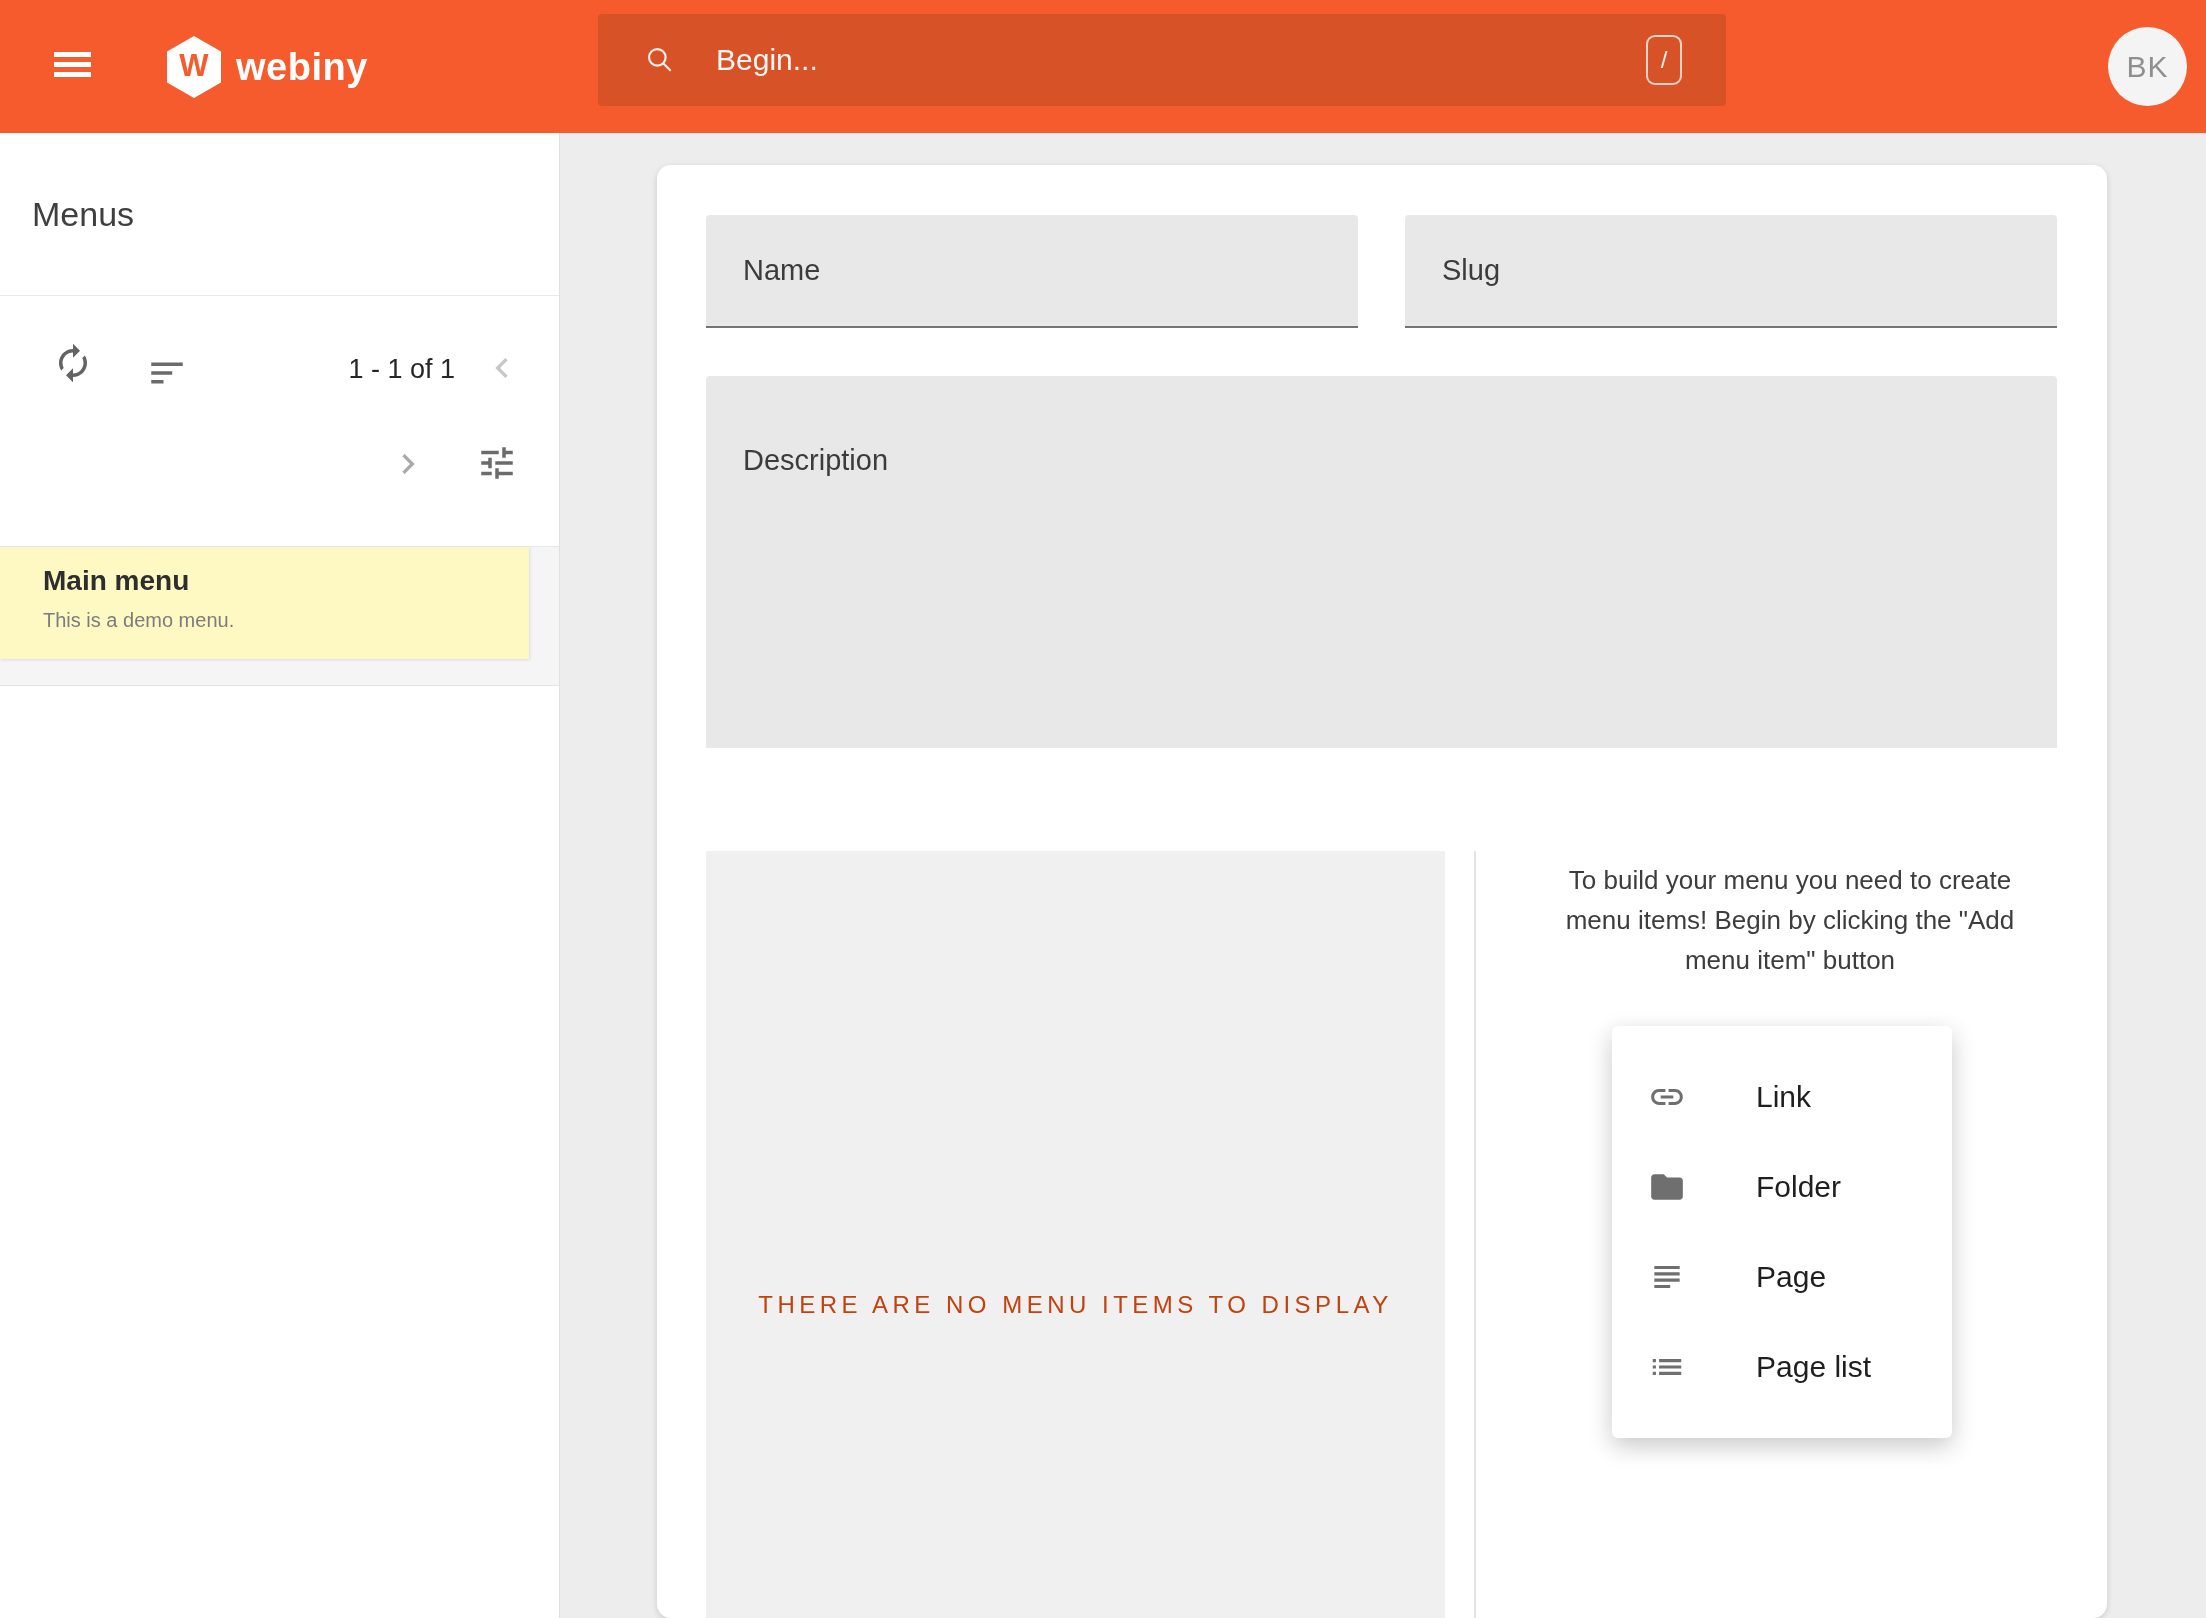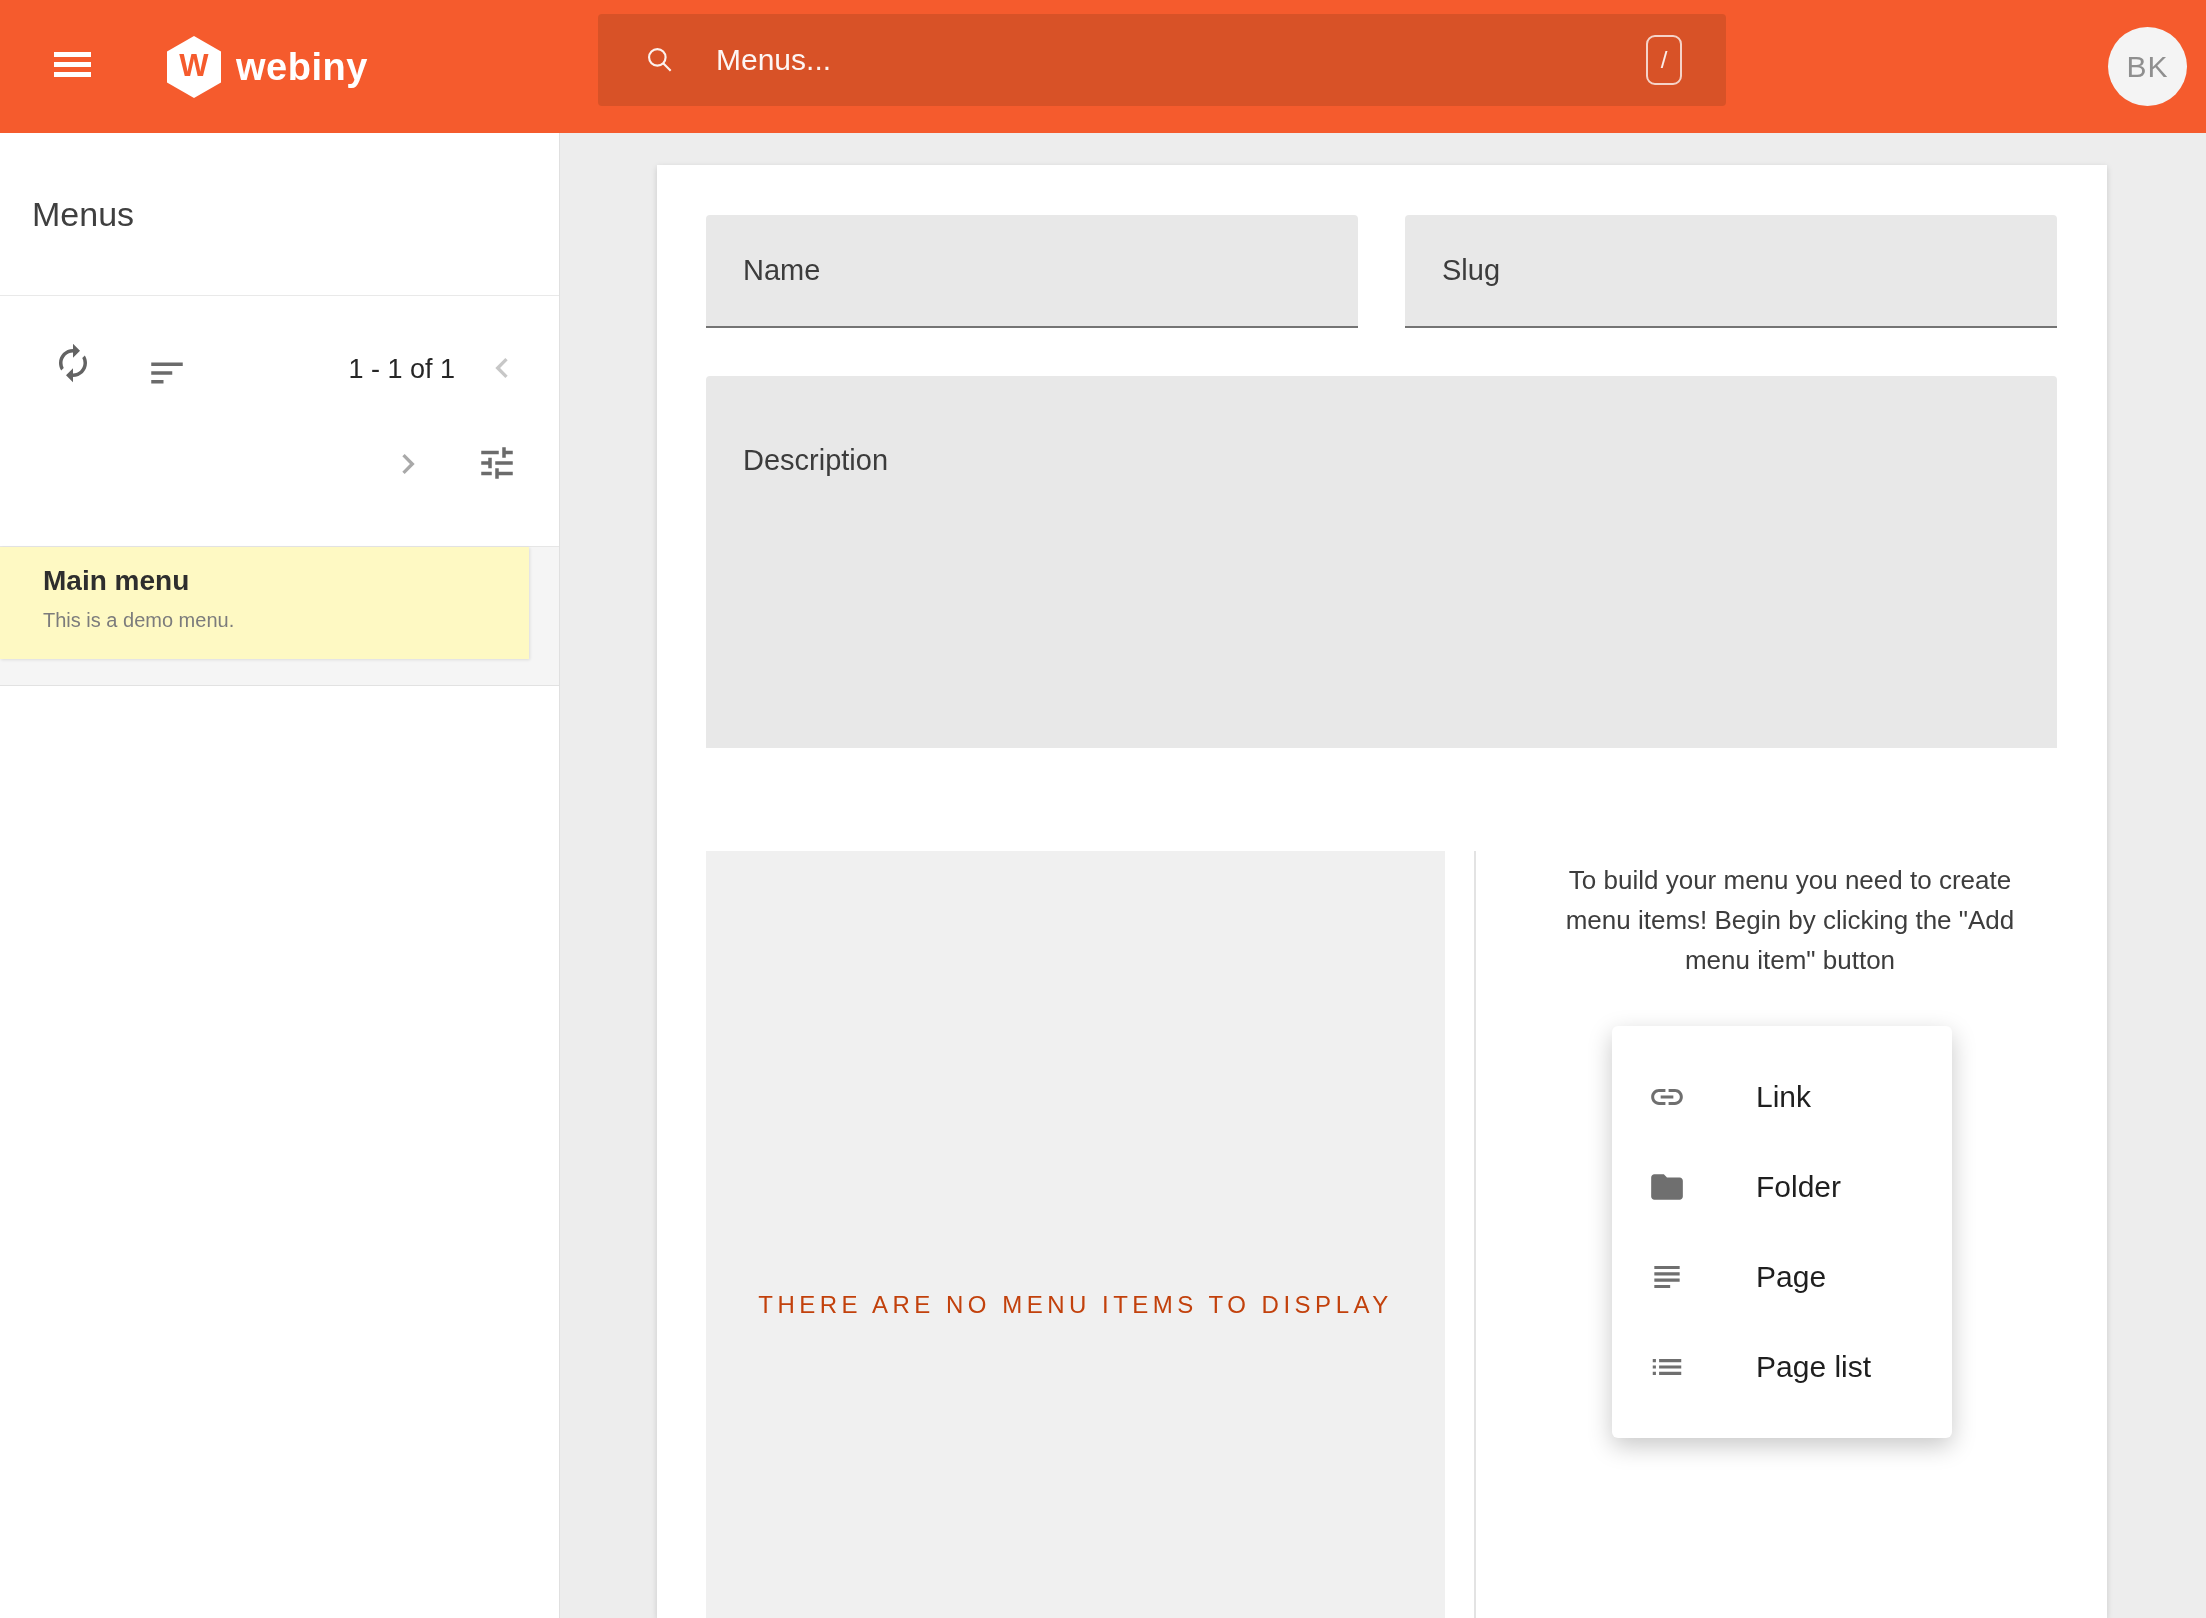"Menus..." span { text: Menus -> Begin }
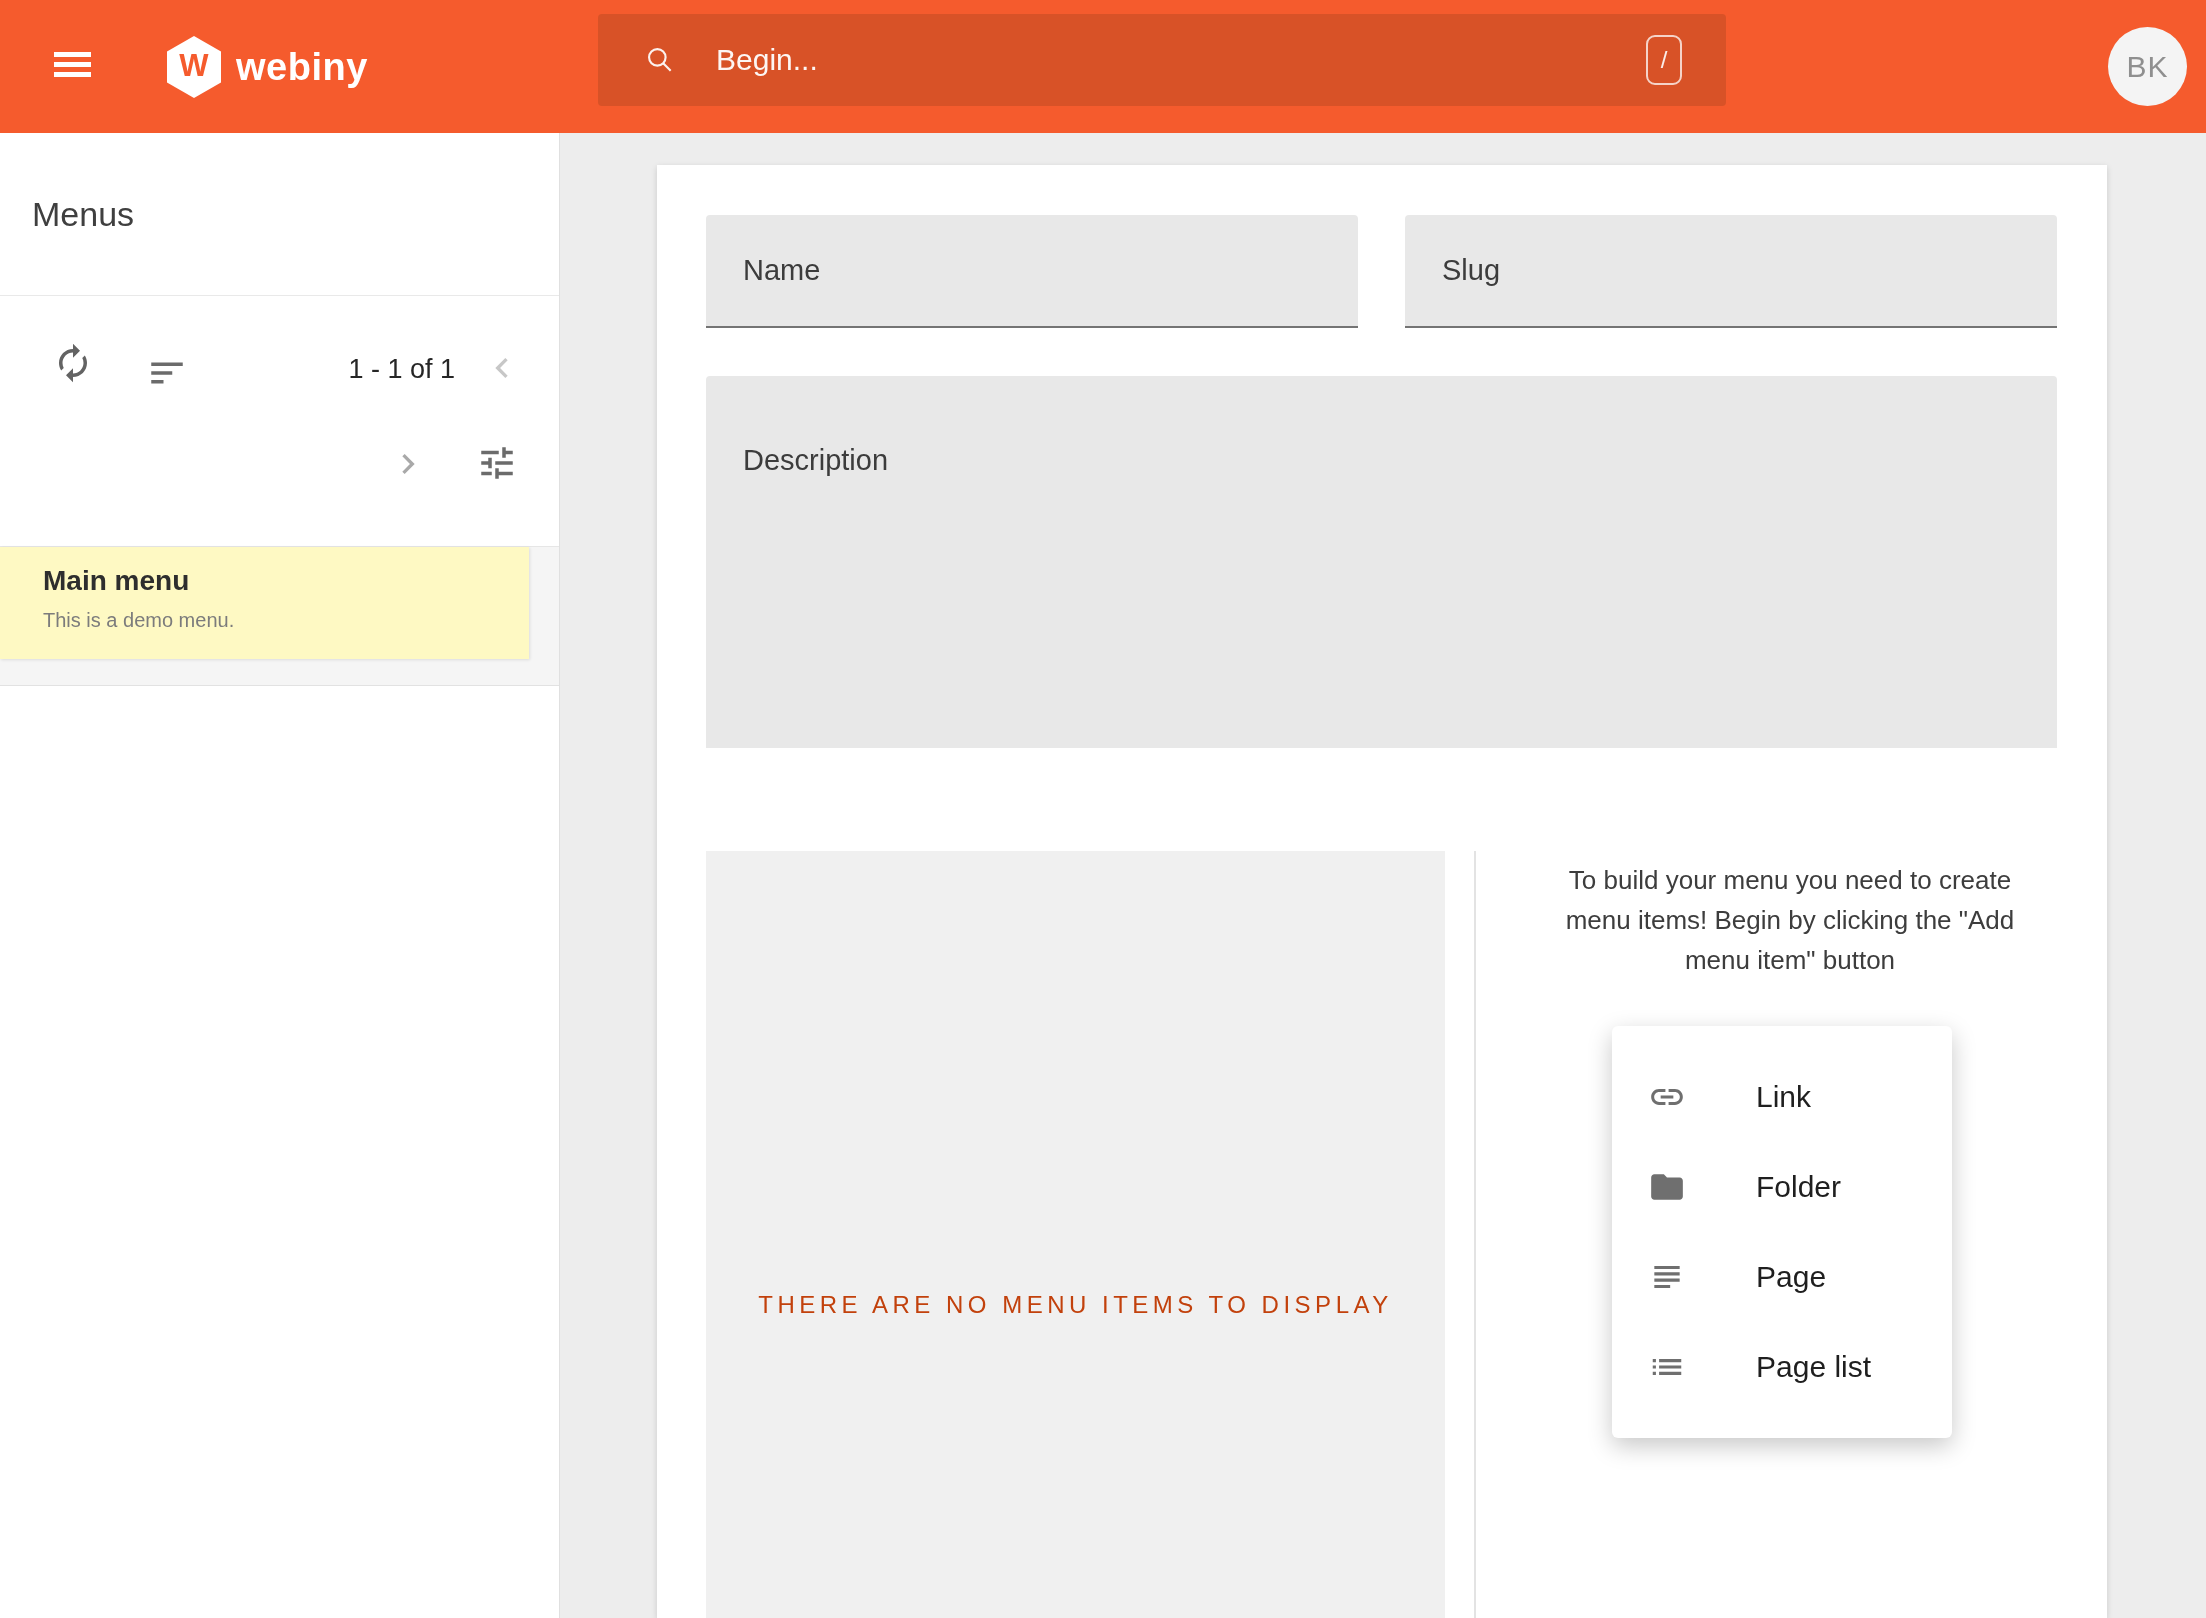"Name" #form-card { border-radius: none -> 14px }
